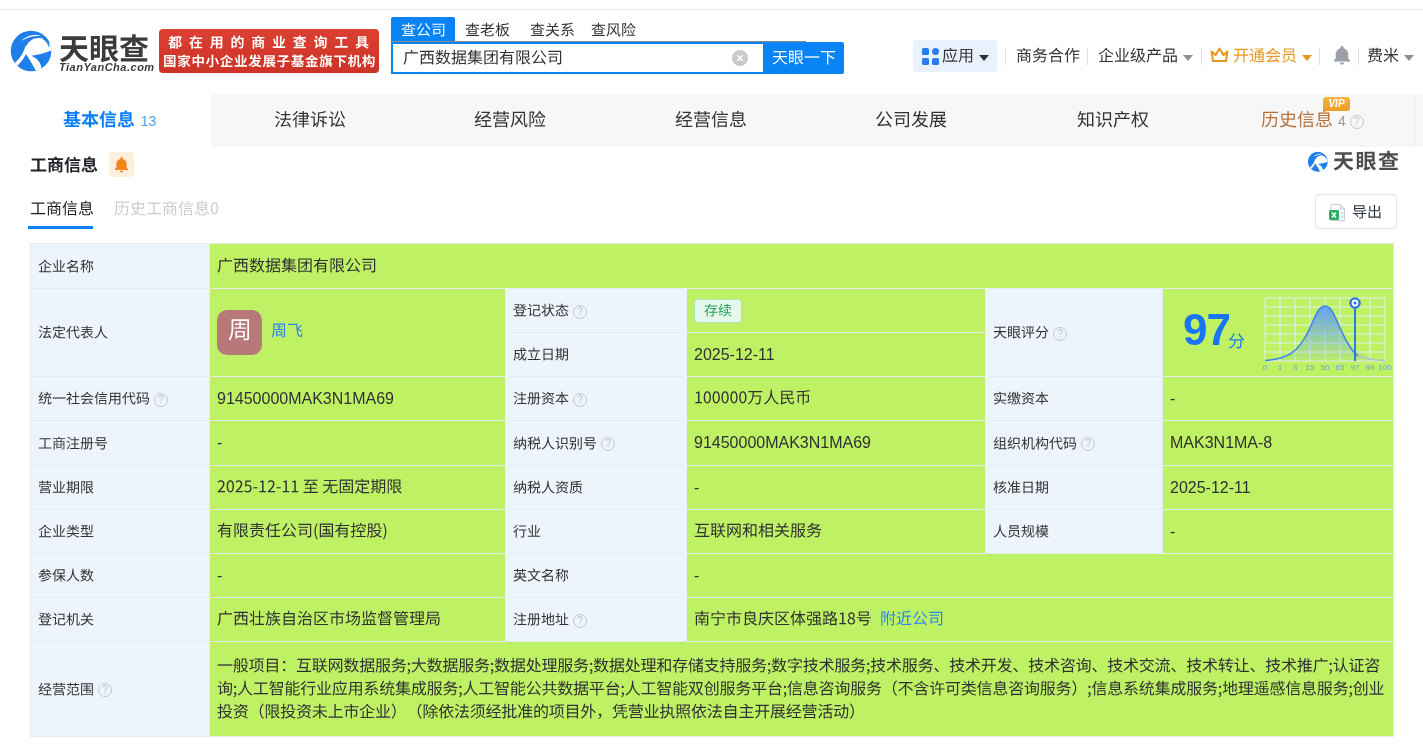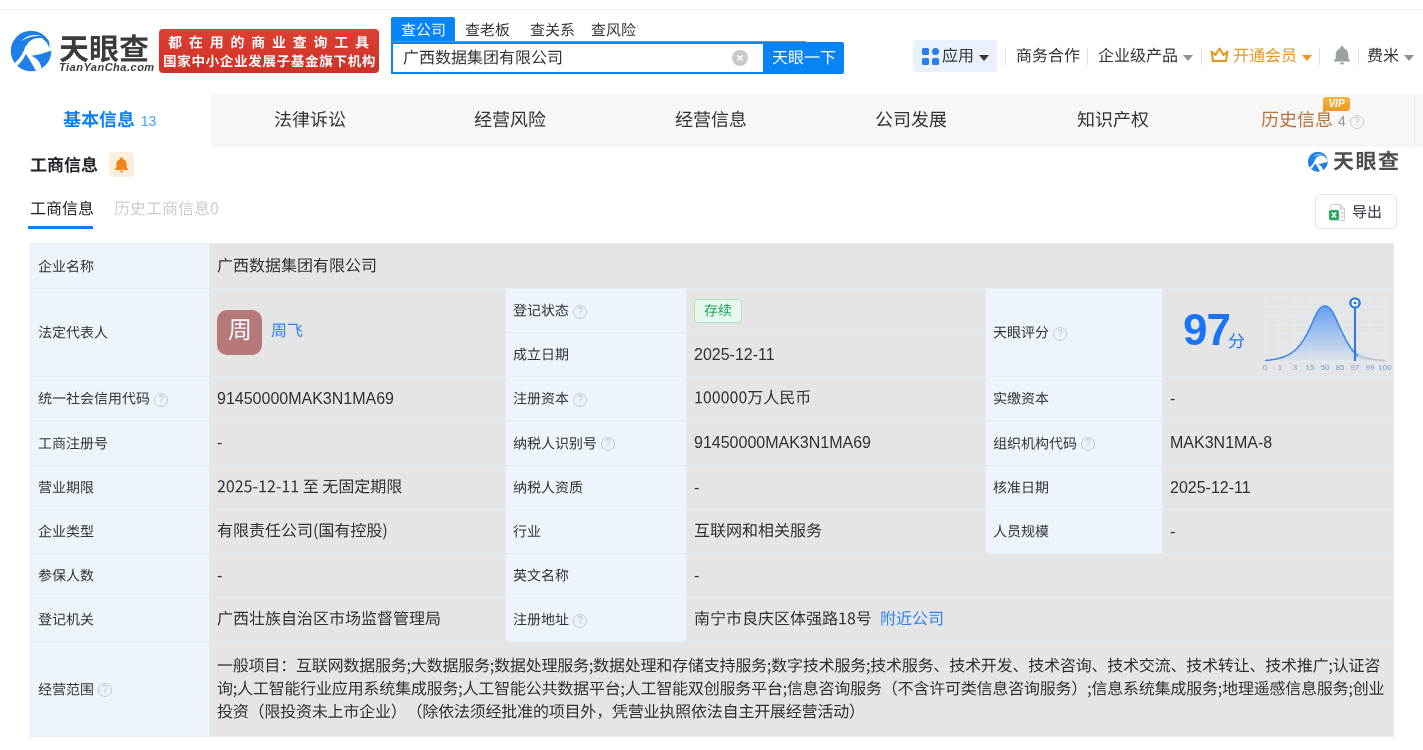"2025-12-11" #bigtable td.val { background: #e5e5e5 -> #bef264 }
